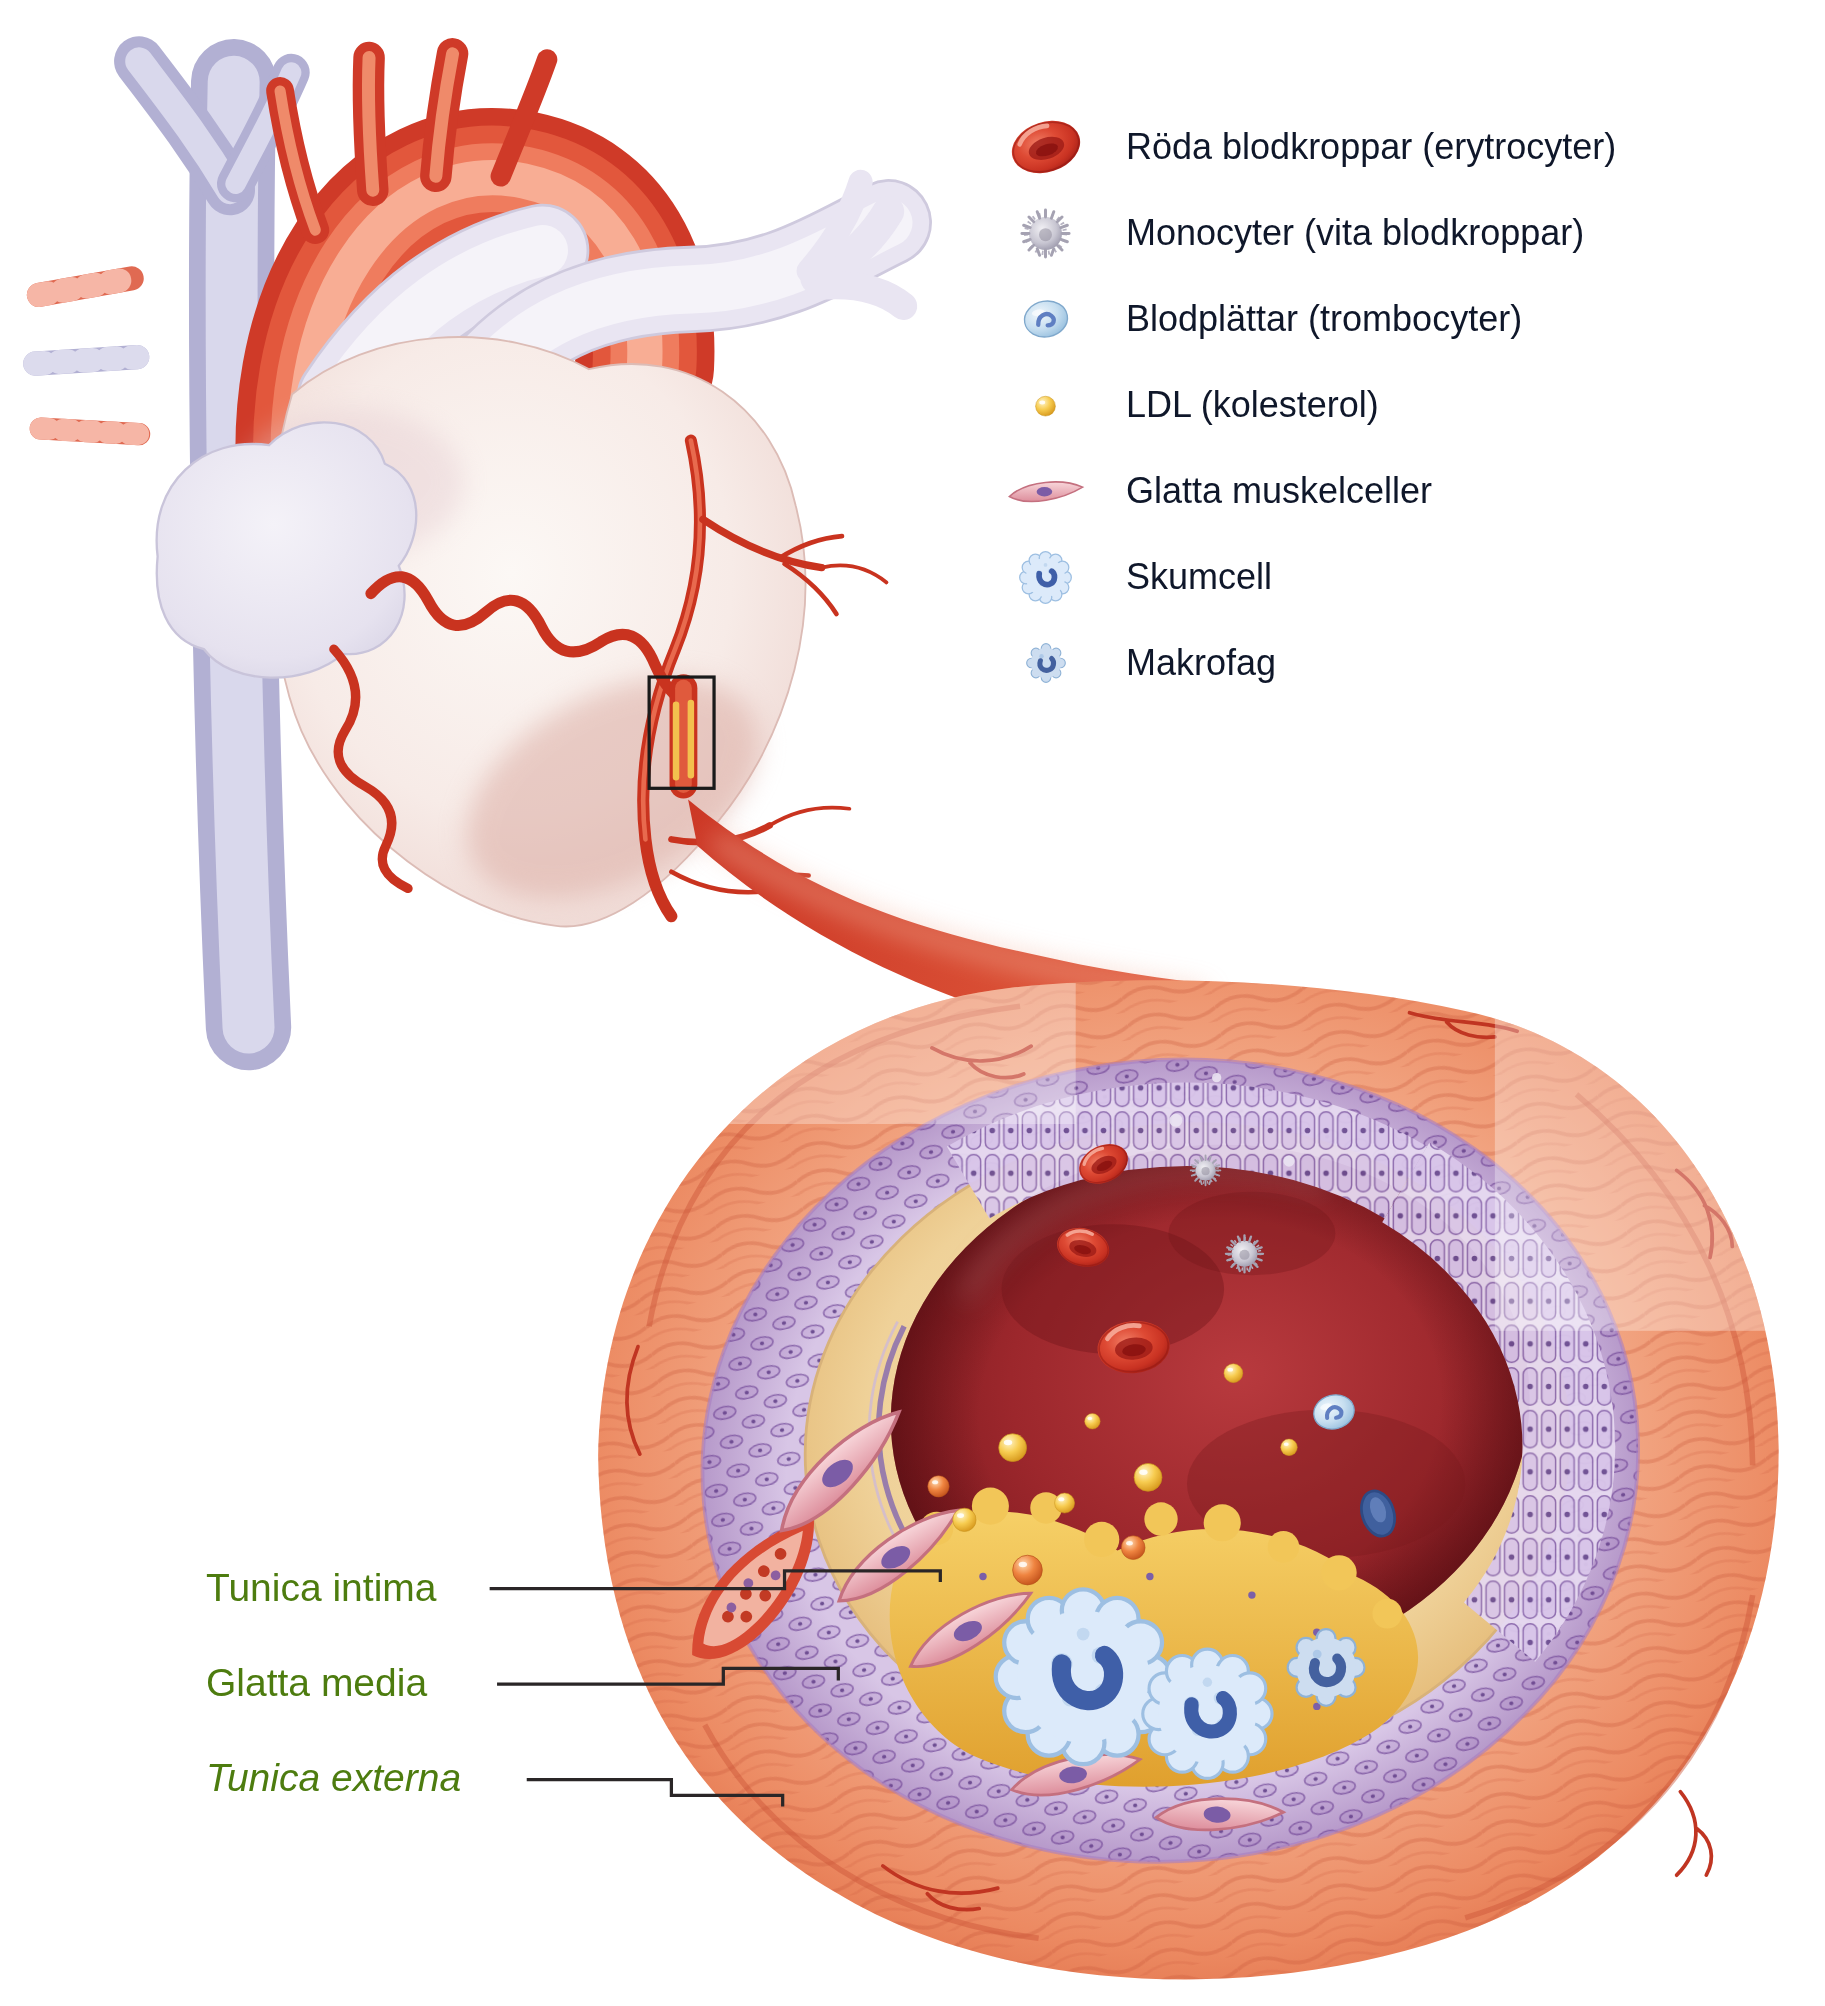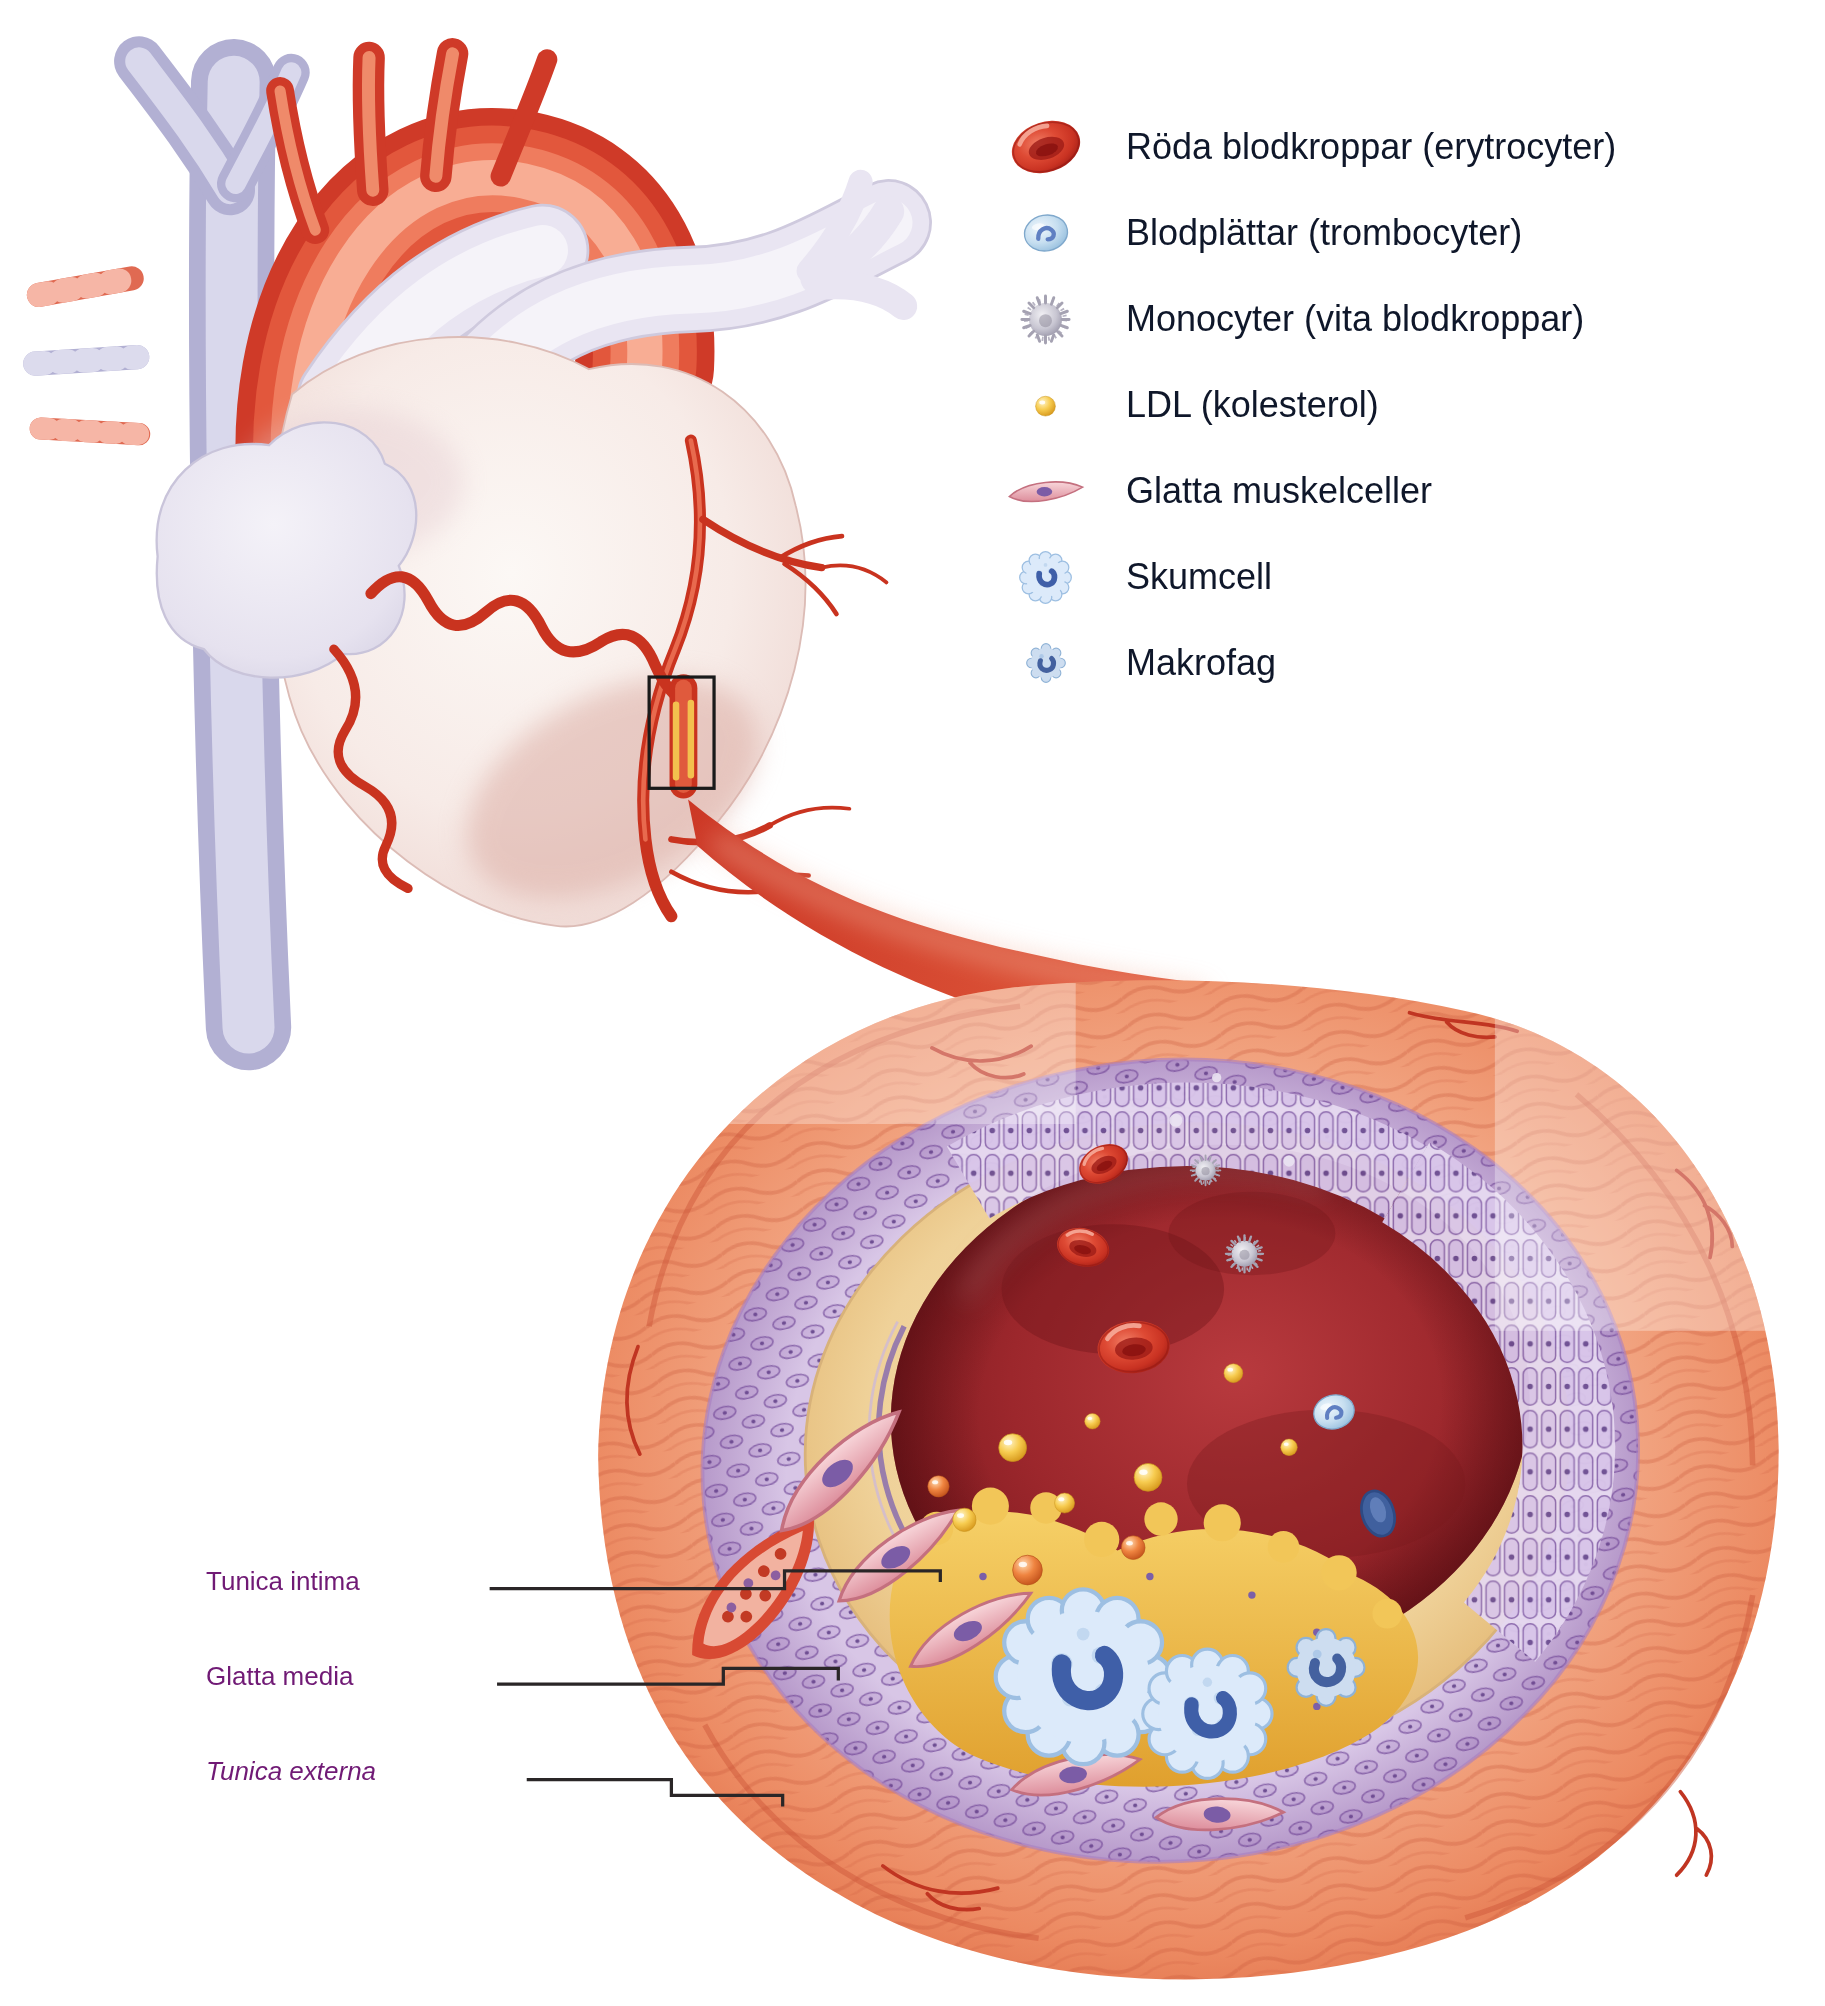"Blodplättar (trombocyter)" div.legend-row { order: before "Monocyter (vita blodkroppar)" -> after "Monocyter (vita blodkroppar)" }
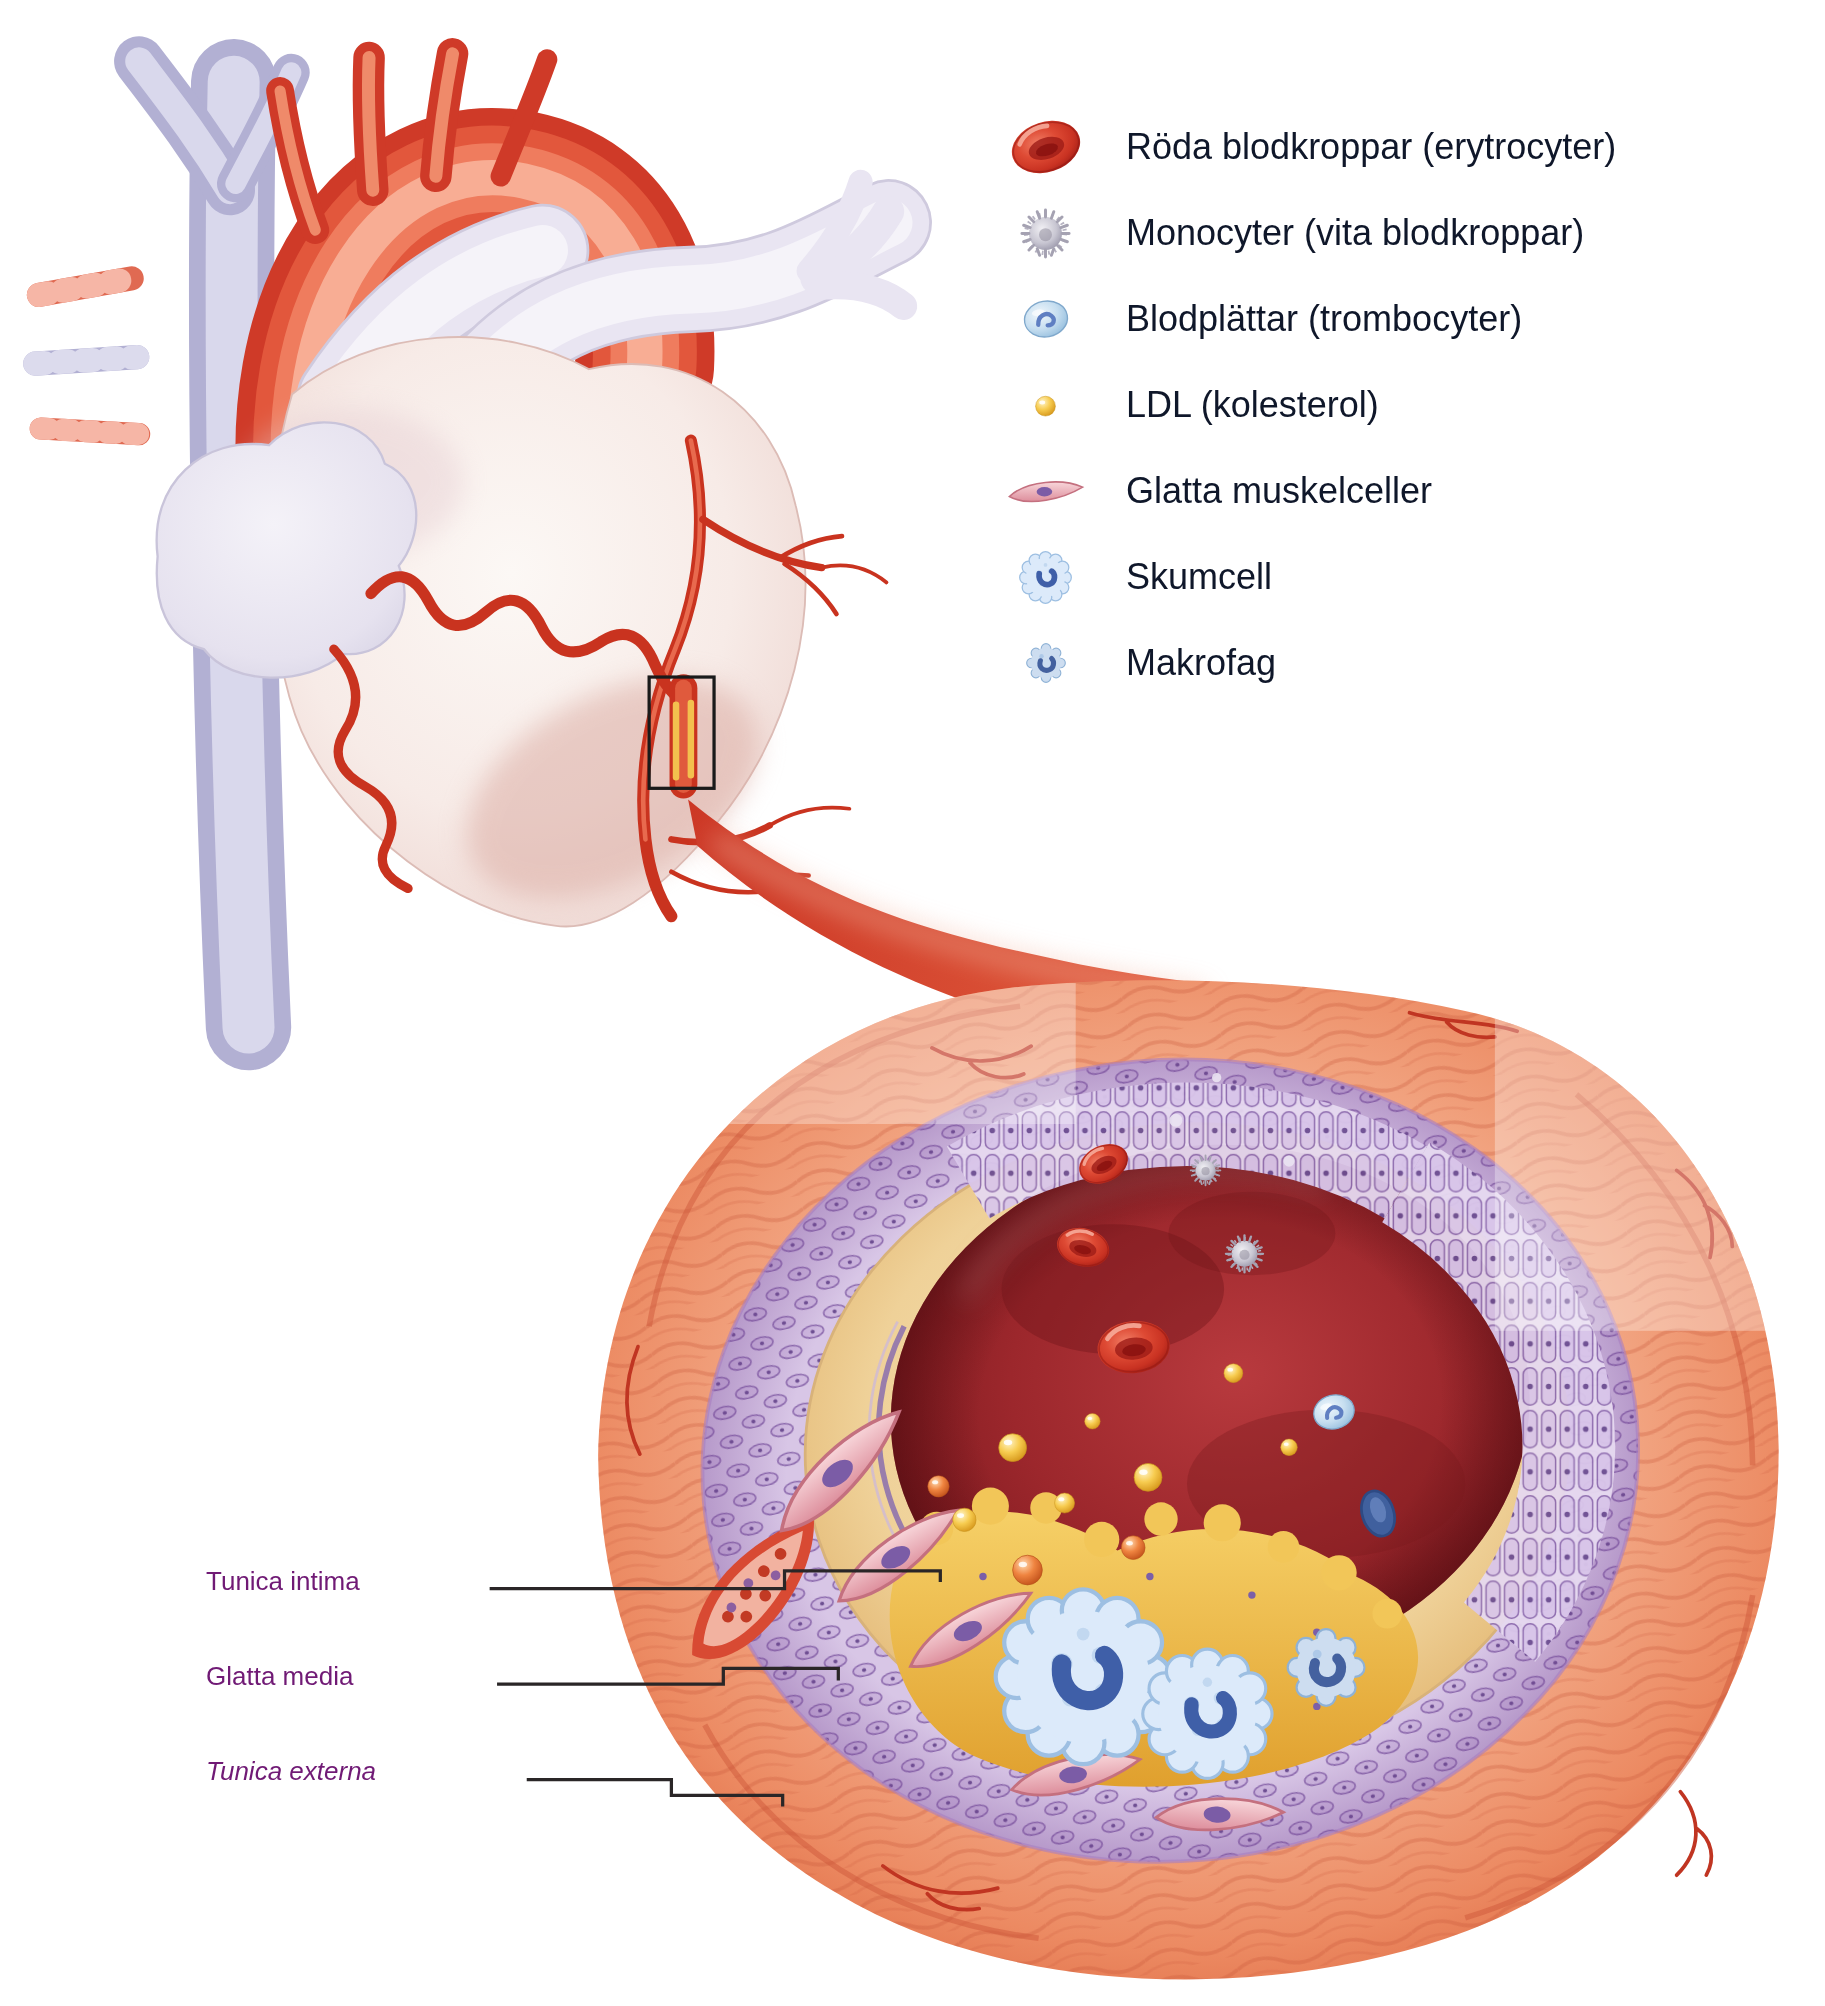"Tunica intima" .tunica-label { color: #701a75 -> #4d7c0f; font-size: 26px -> 39px }
